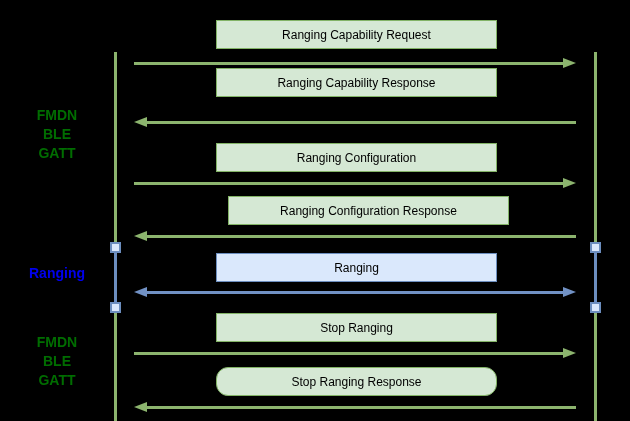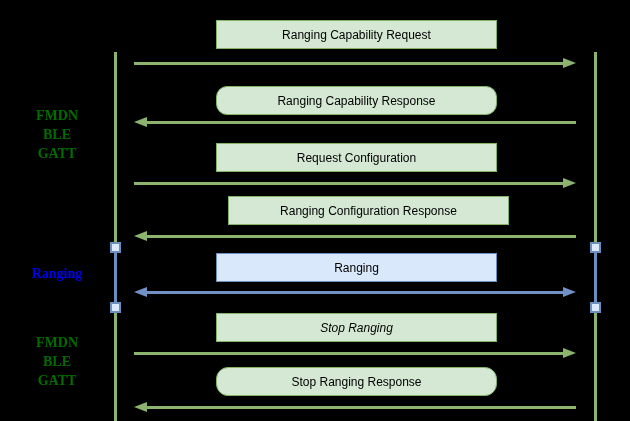"Ranging Capability Response" div.msg-box { border-radius: 11px -> none; top: 86px -> 68px }
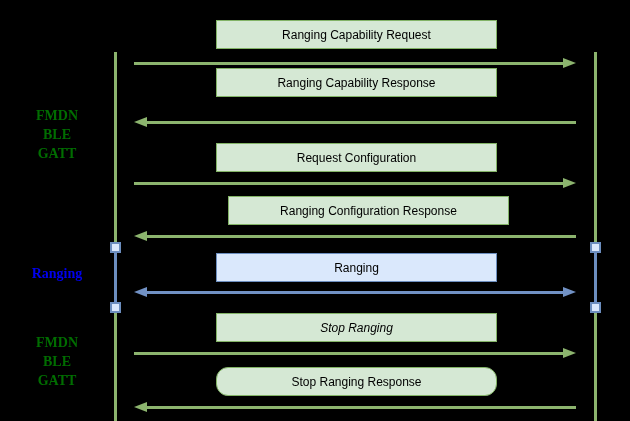"FMDN" .phase-label { font-family: Liberation Serif, serif -> none }
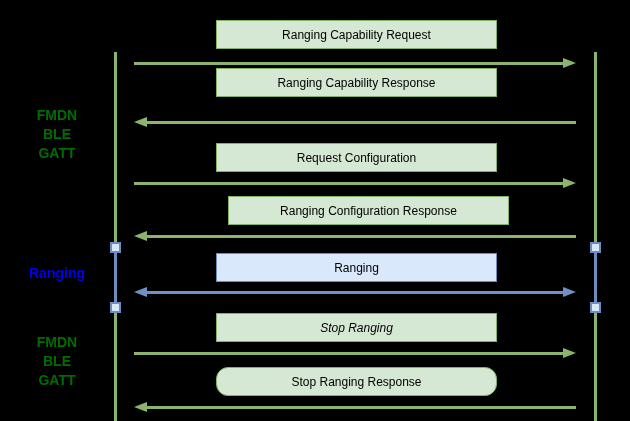"Request Configuration" span { text: Request -> Ranging }
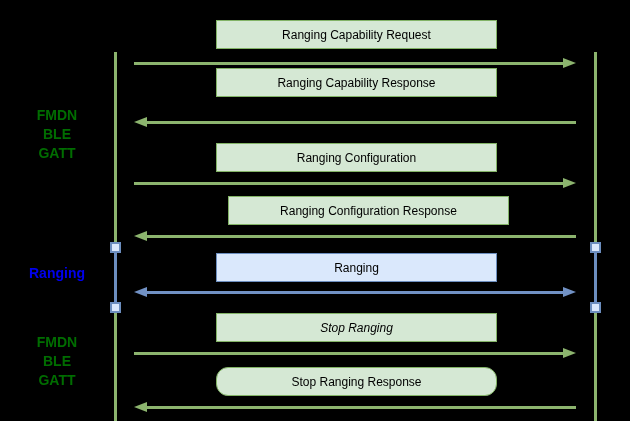"Stop Ranging" div.msg-box { font-style: italic -> none }
